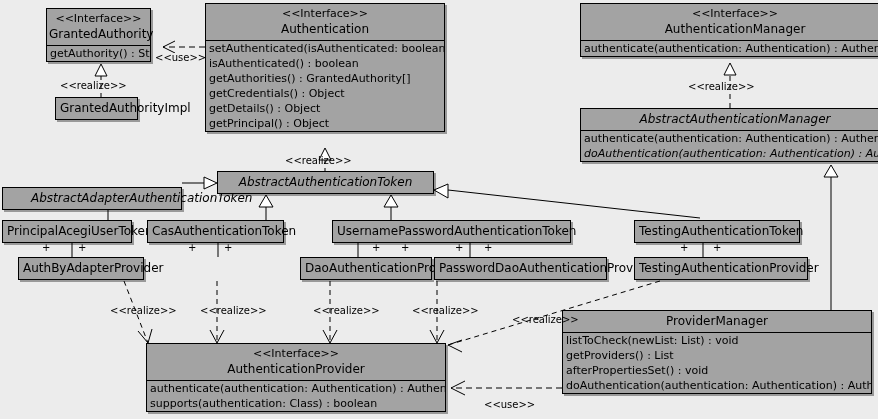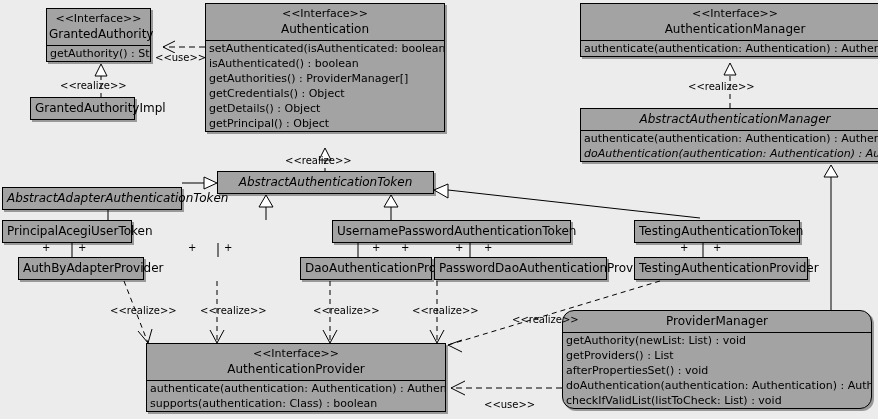"getAuthorities() : ProviderManager[]" span.member { text: ProviderManager -> GrantedAuthority }
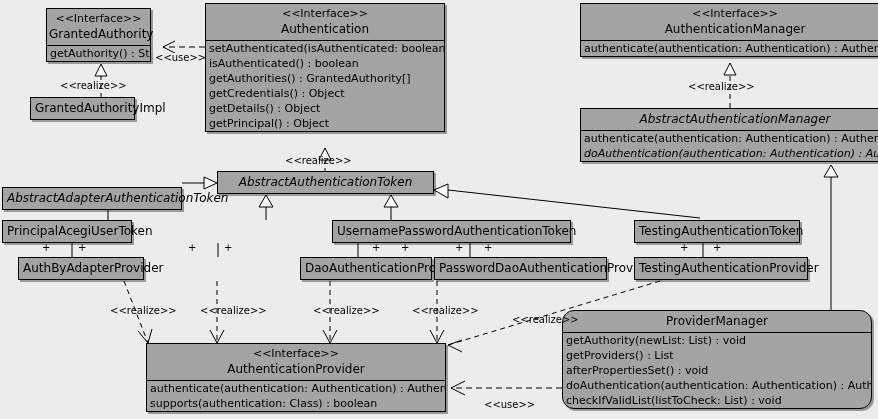"GrantedAuthorityImpl" div.uml-box { left: 30px -> 55px; width: 105px -> 83px }
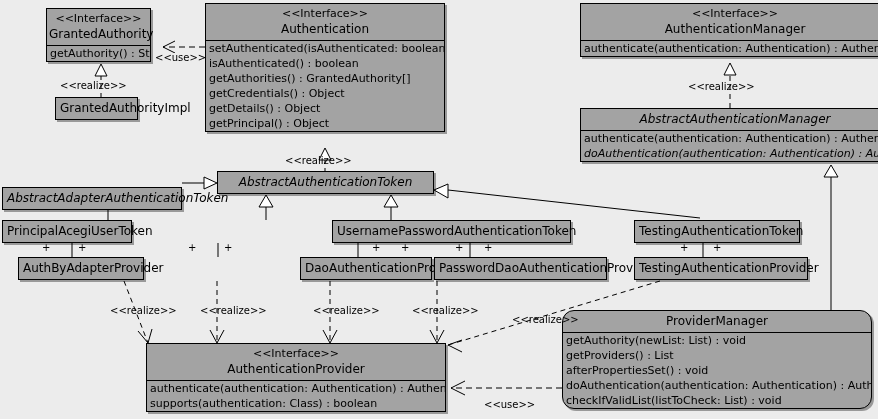"AbstractAdapterAuthenticationToken" div.uml-box { padding-left: none -> 24px }
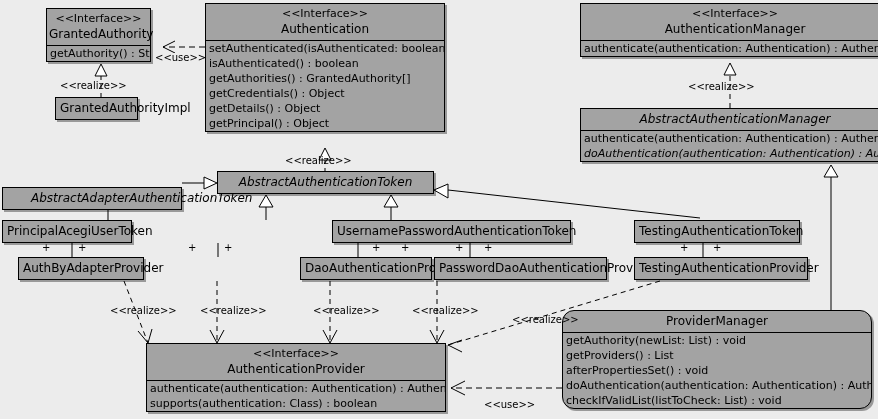"CasAuthenticationToken" div.uml-box { html: none -> <div> <div> <span>CasAuthenticationToken</span> </div> </div> }
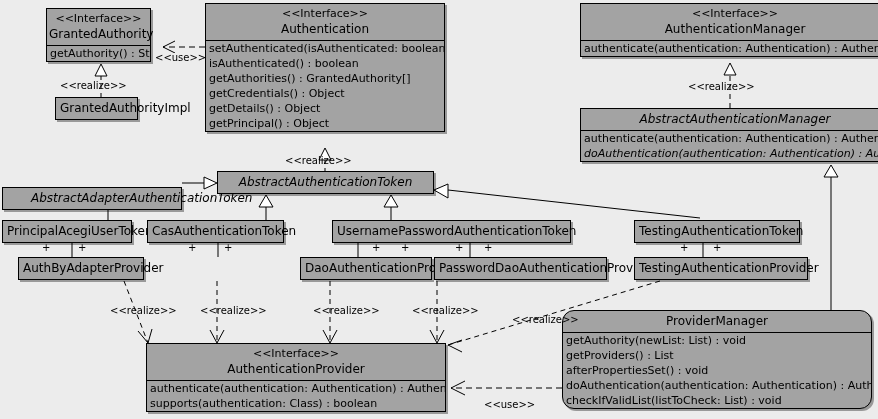"ProviderManager" div.uml-box { border-radius: 12px -> none }
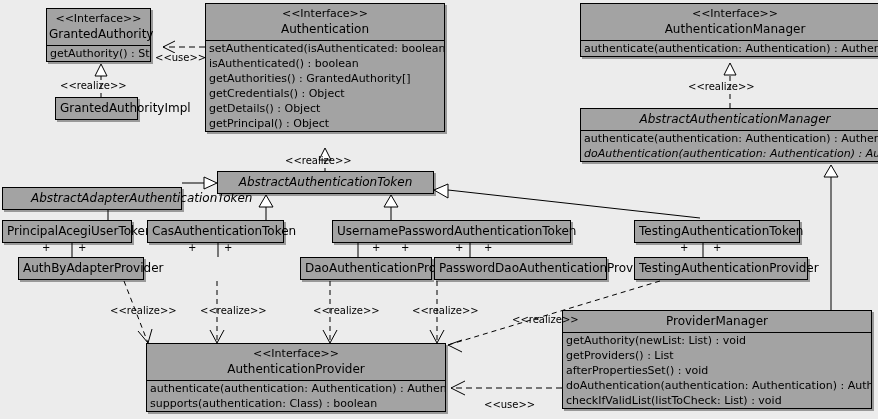"getAuthority(newList: List) : void" span.member { text: getAuthority -> listToCheck }
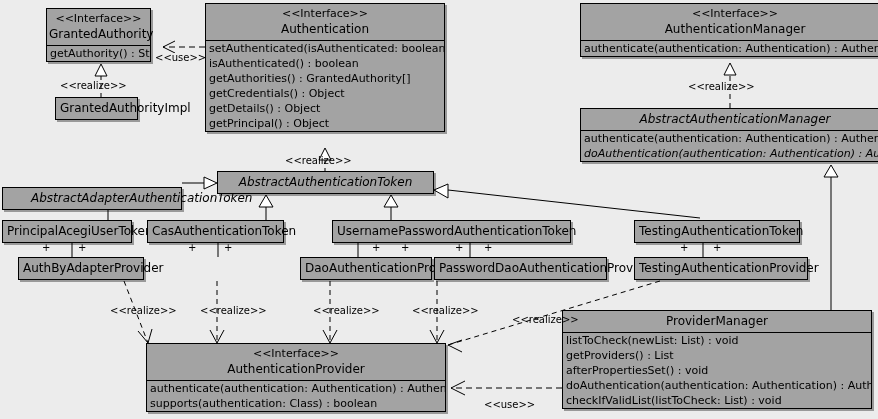"checkIfValidList(listToCheck: List) :" span.member { html: <span>checkIfValidList(listToCheck: List) : void</span> -> none }
